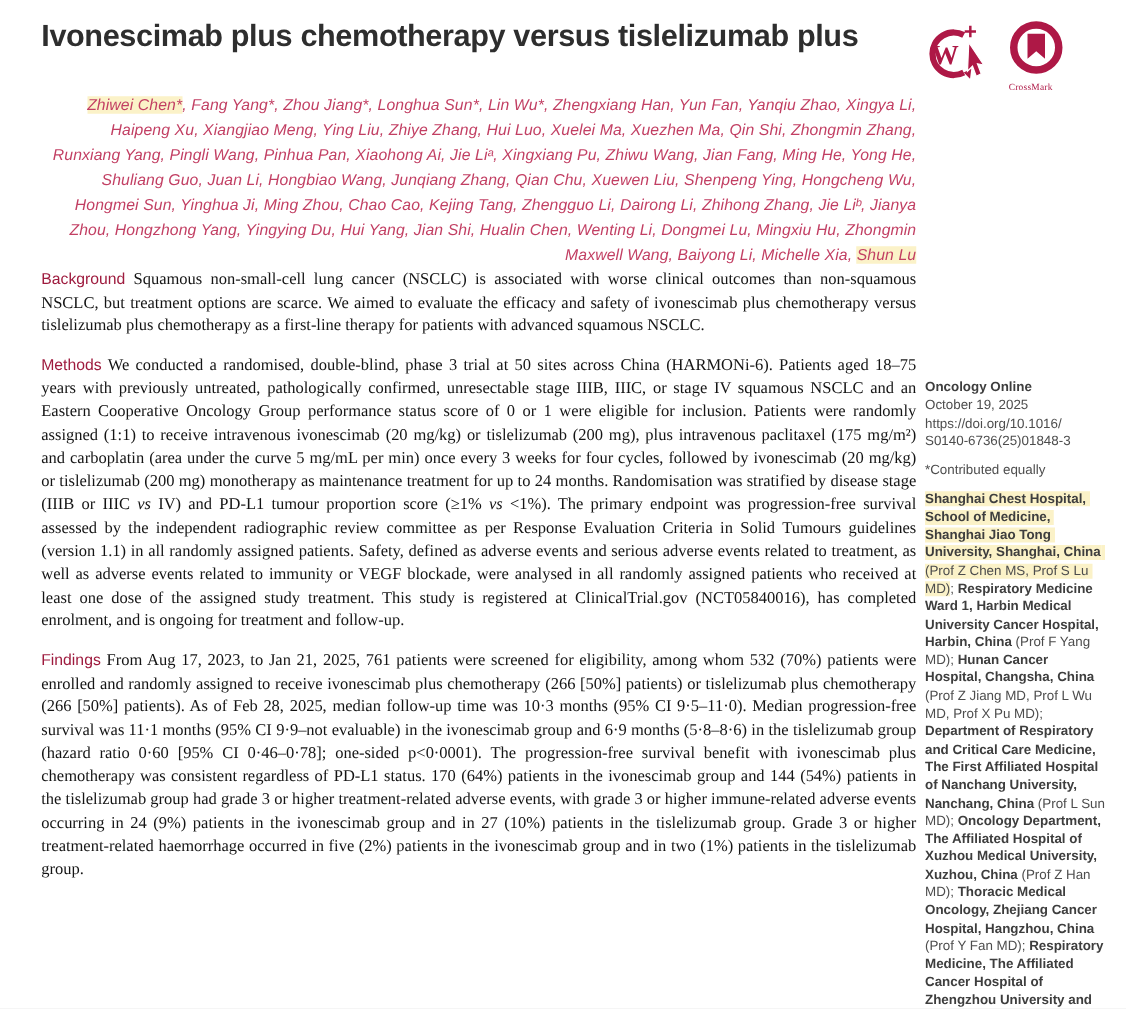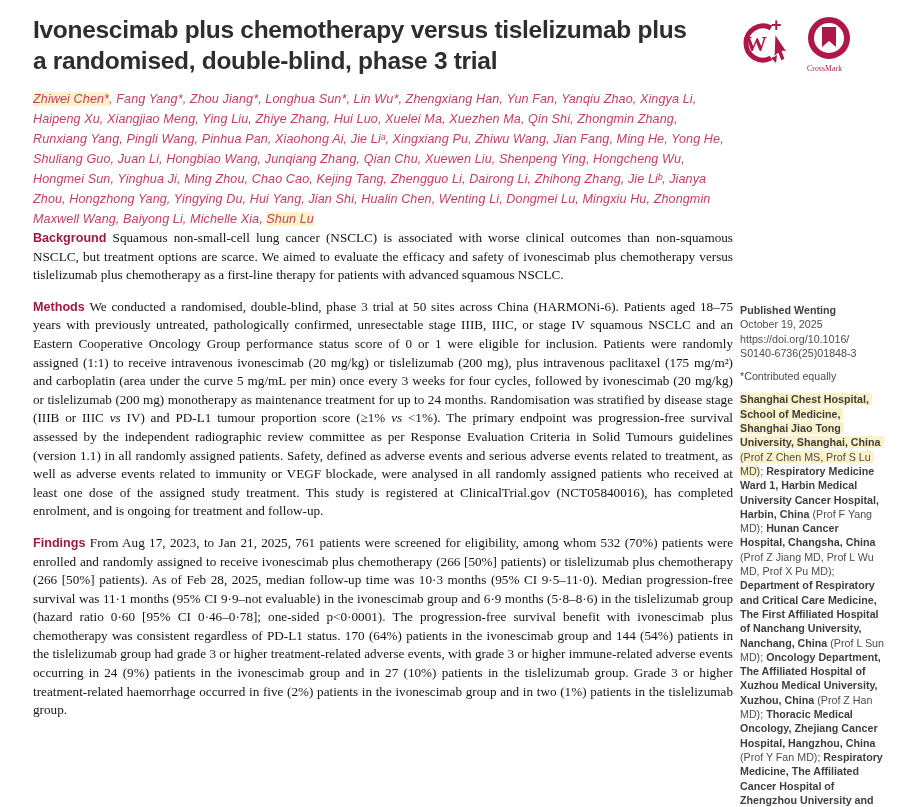"a randomised, double-blind, phase 3" div { html: <div>a randomised, double-blind, phase 3 trial</div> -> none }
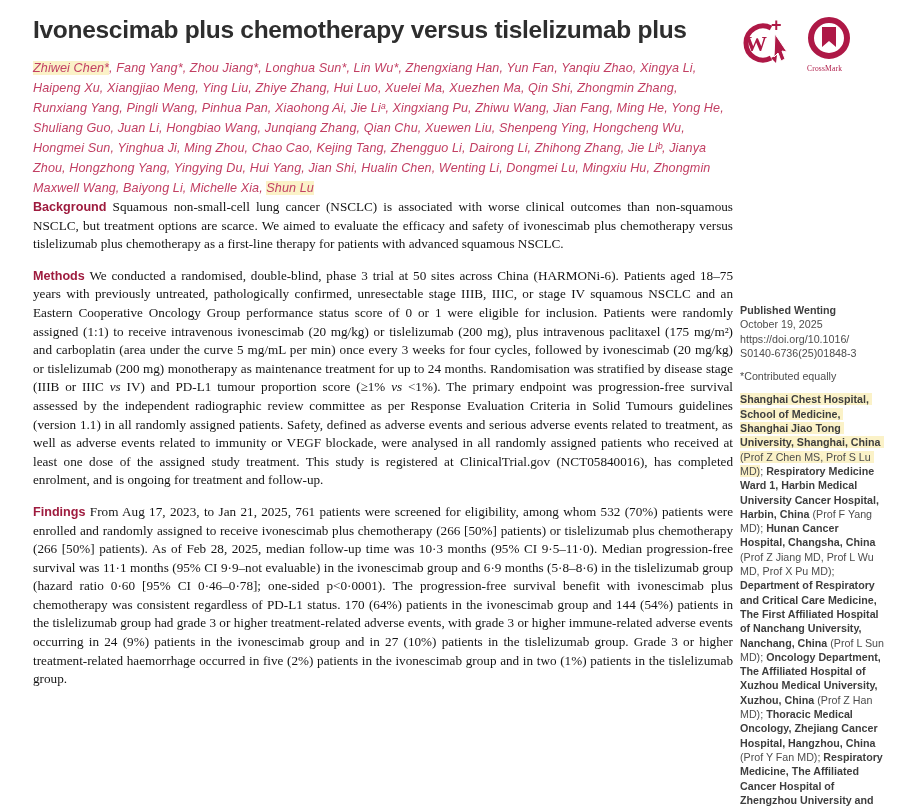"Zhiwei Chen*, Fang Yang*, Zhou" .authors { margin-top: 13px -> 29px; text-align: none -> right }
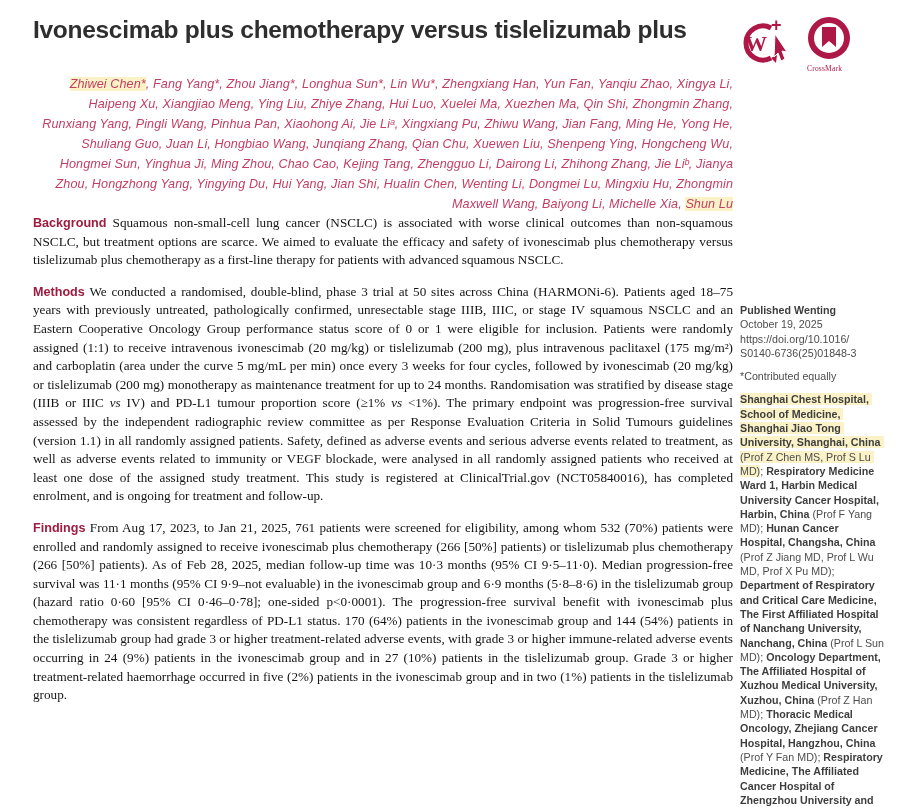"Background" .para .lbl { font-weight: 700 -> 400 }
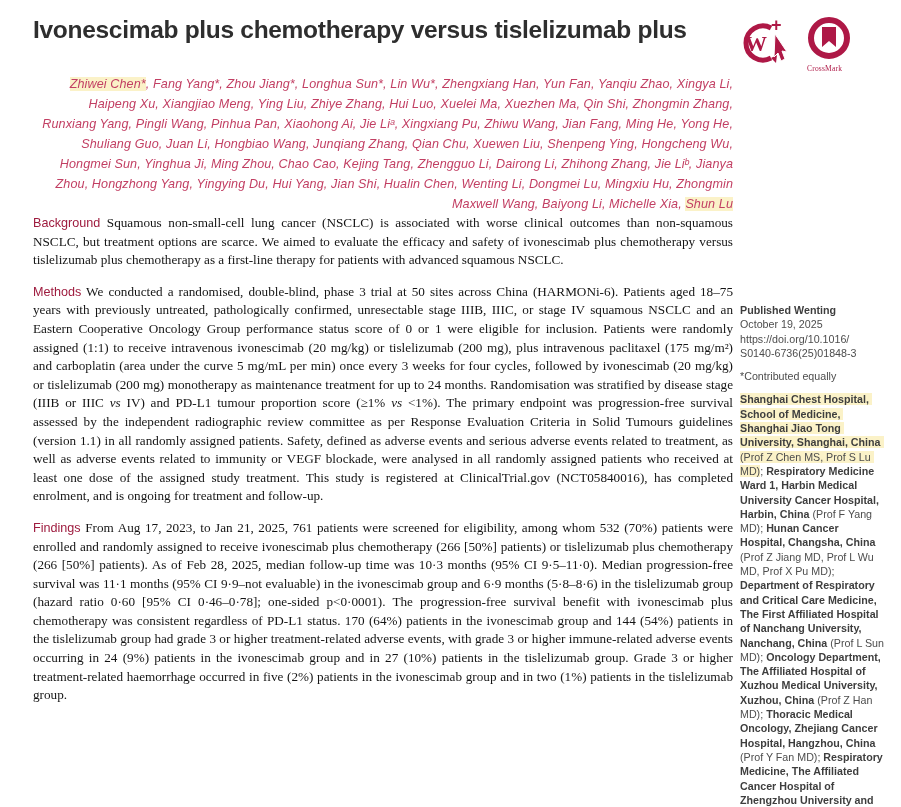"Published Wenting" span.b { text: Published Wenting -> Oncology Online }
